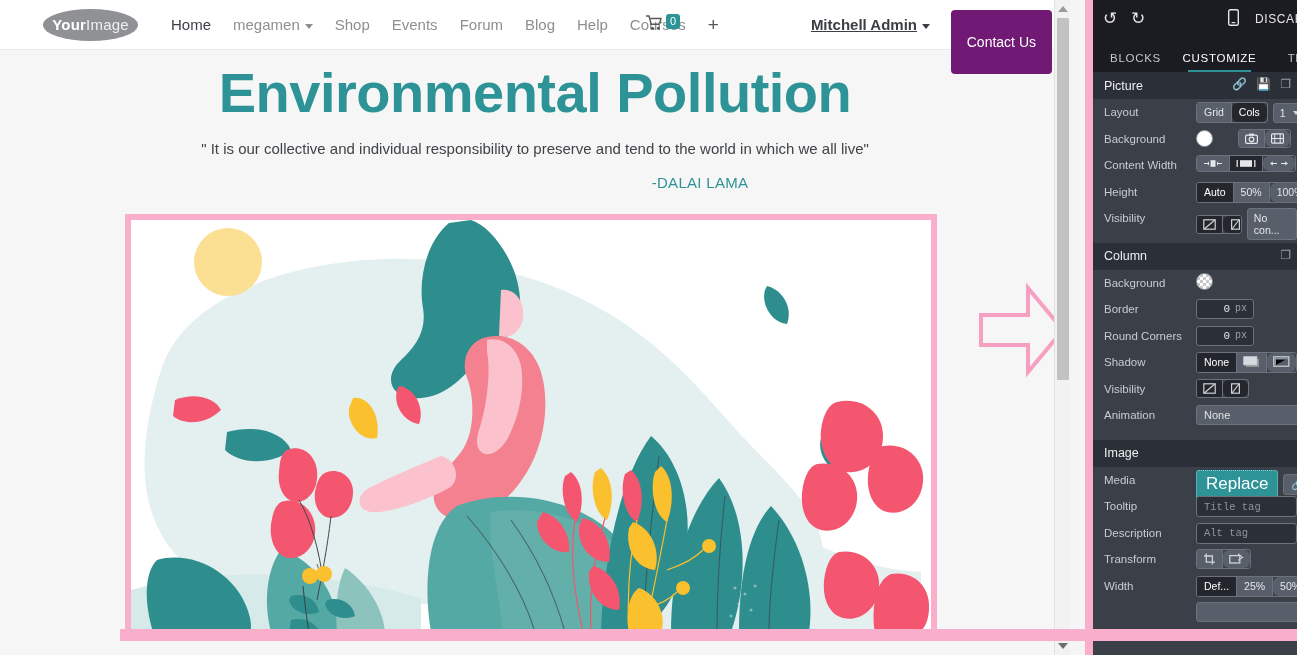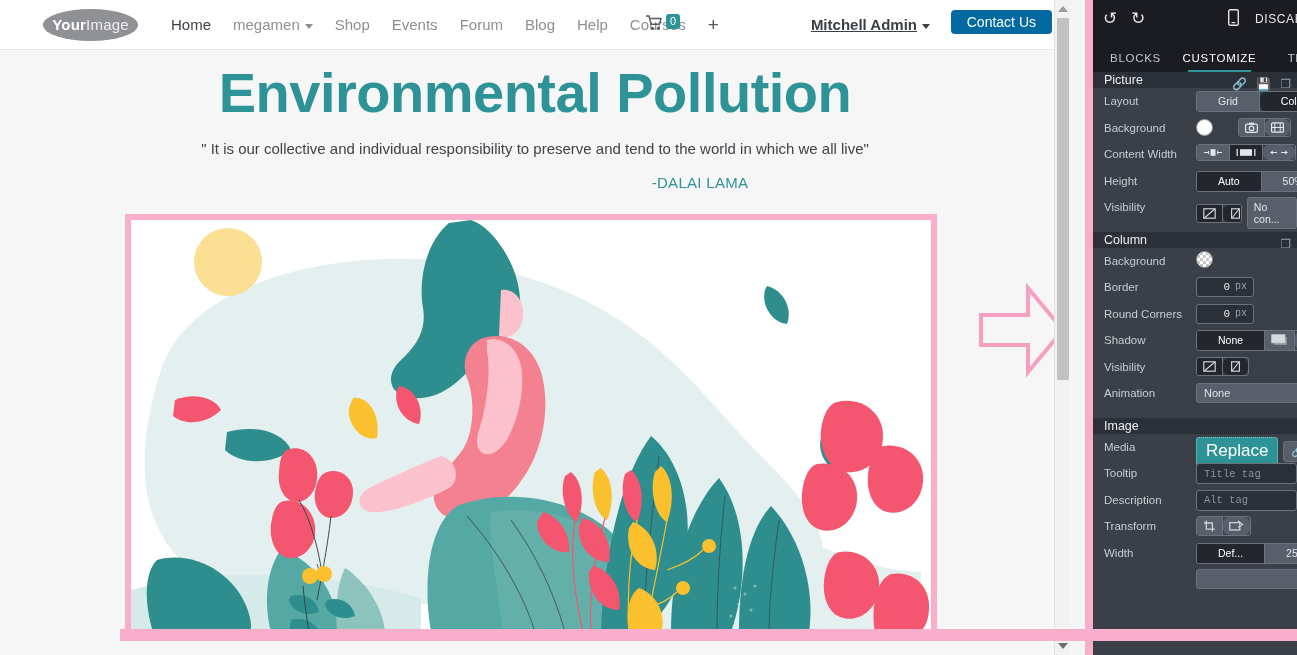"Contact Us" .contact-btn { background: #0369a1 -> #701a75; padding: 4px 16px -> 24px 16px }
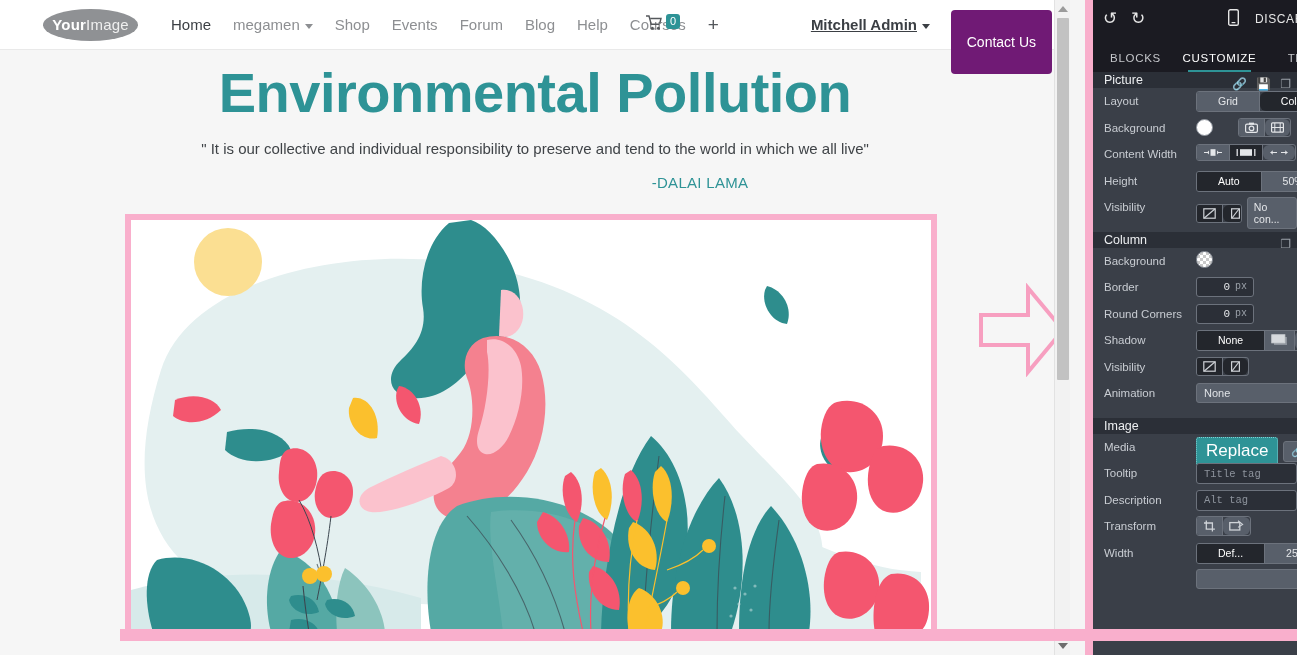"Picture" .sec-head { height: 16px -> 27px }
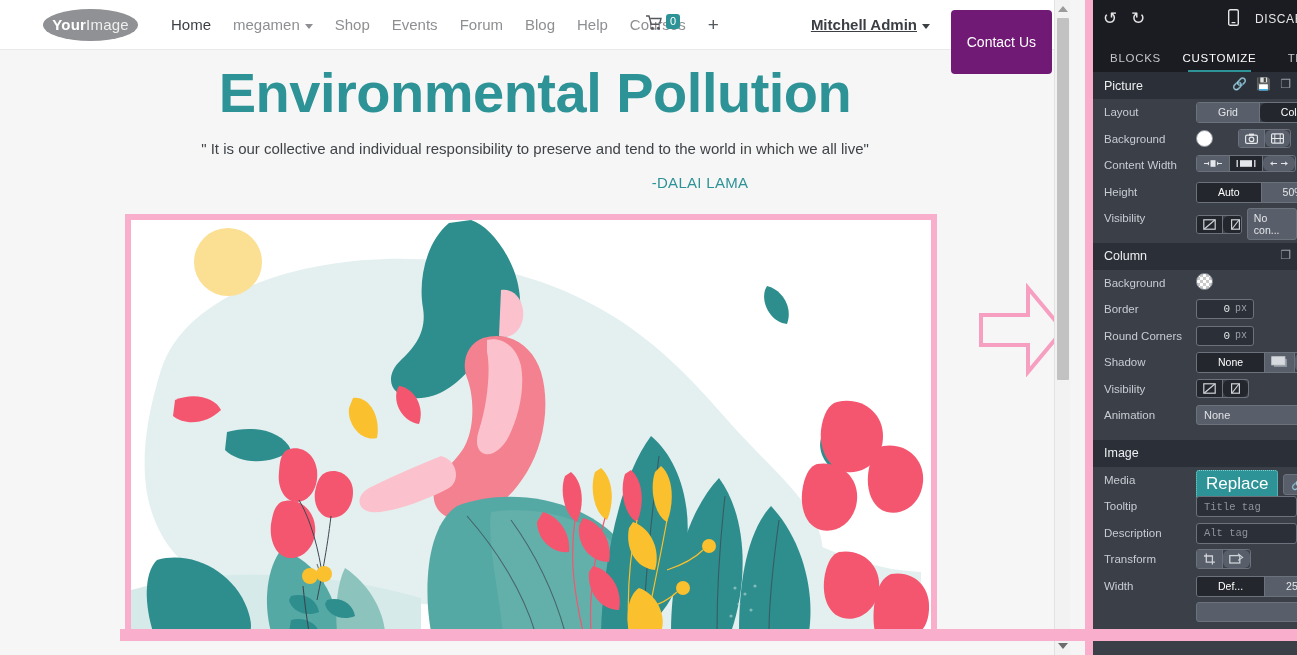"Grid" .bgrp .b { padding: 3px 21px -> 3px 7px }
